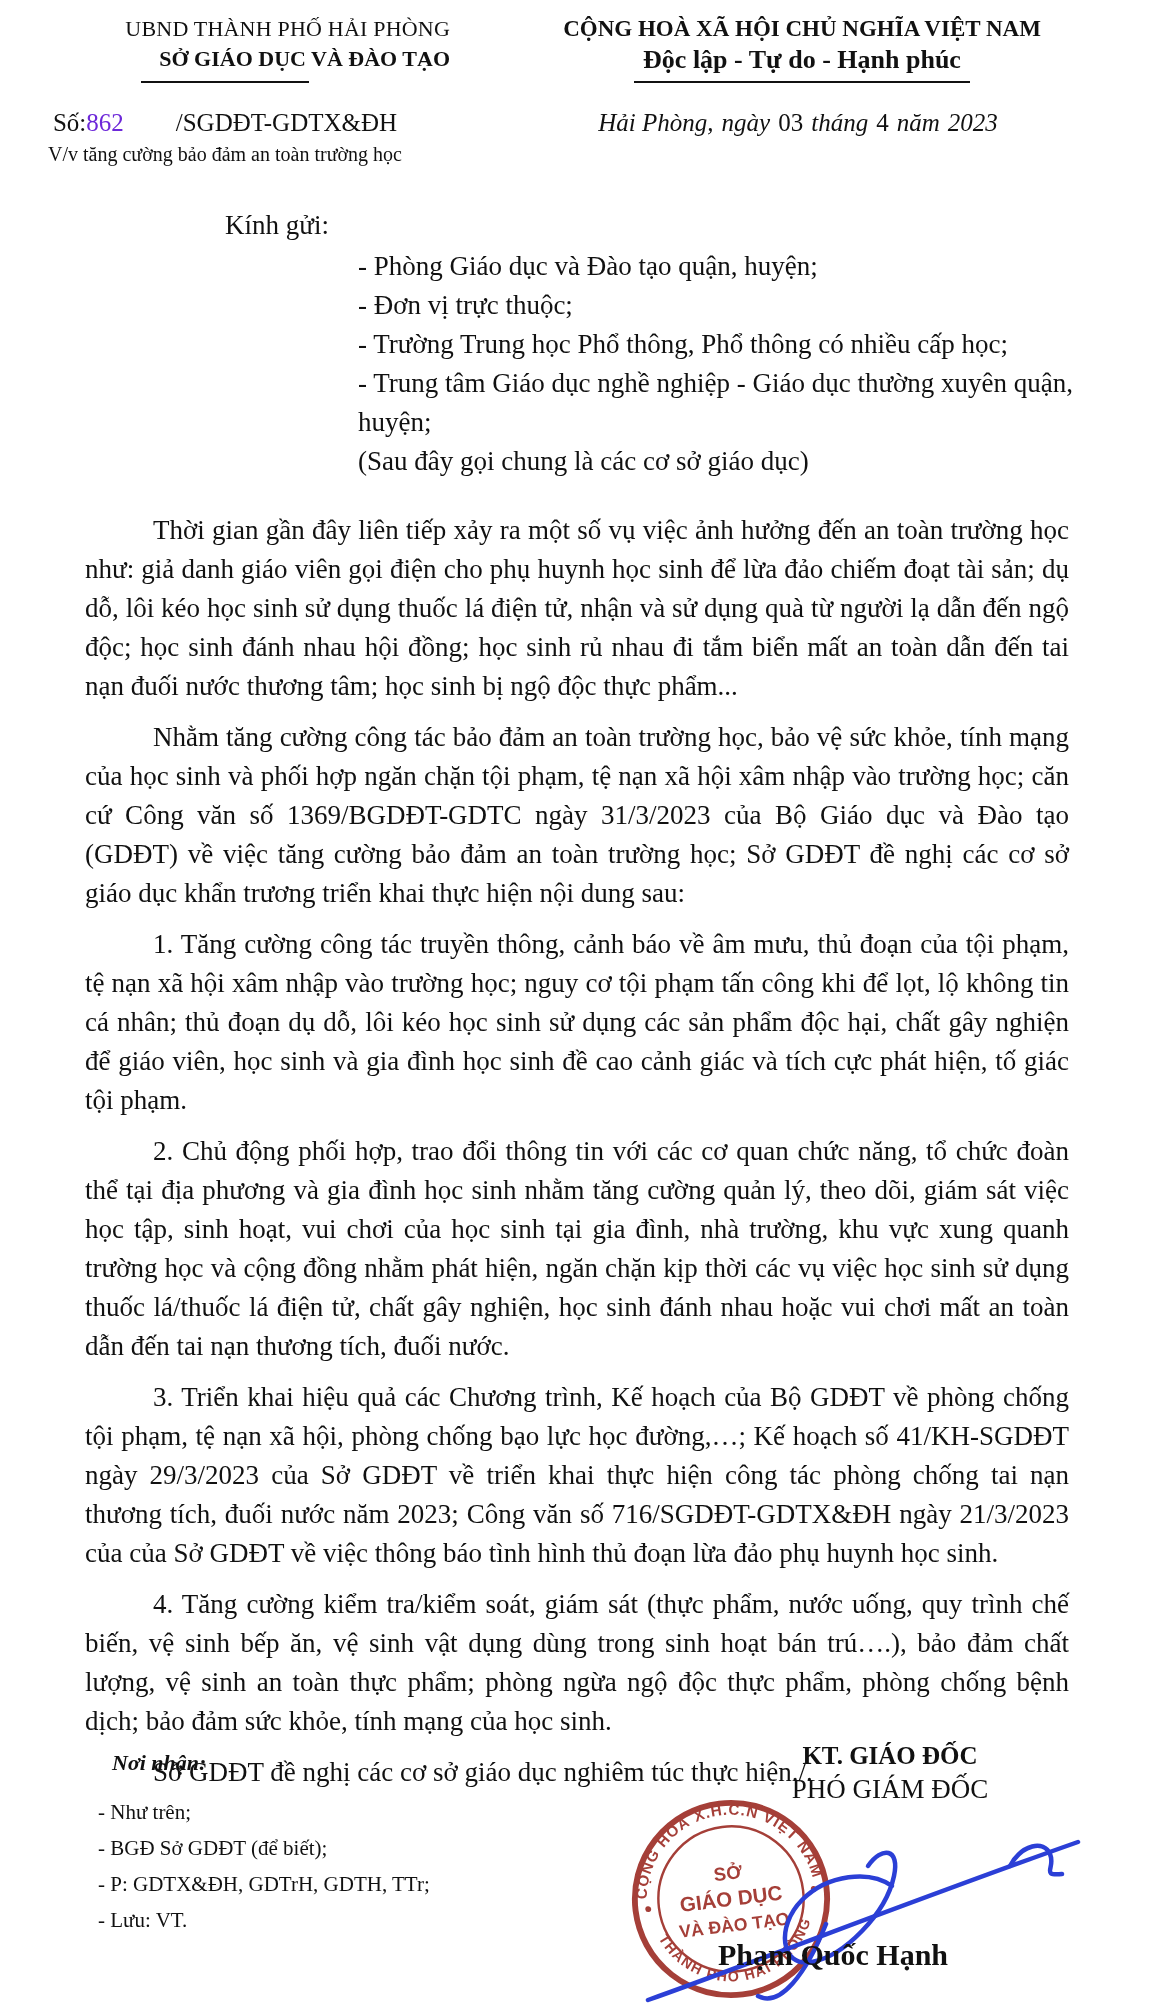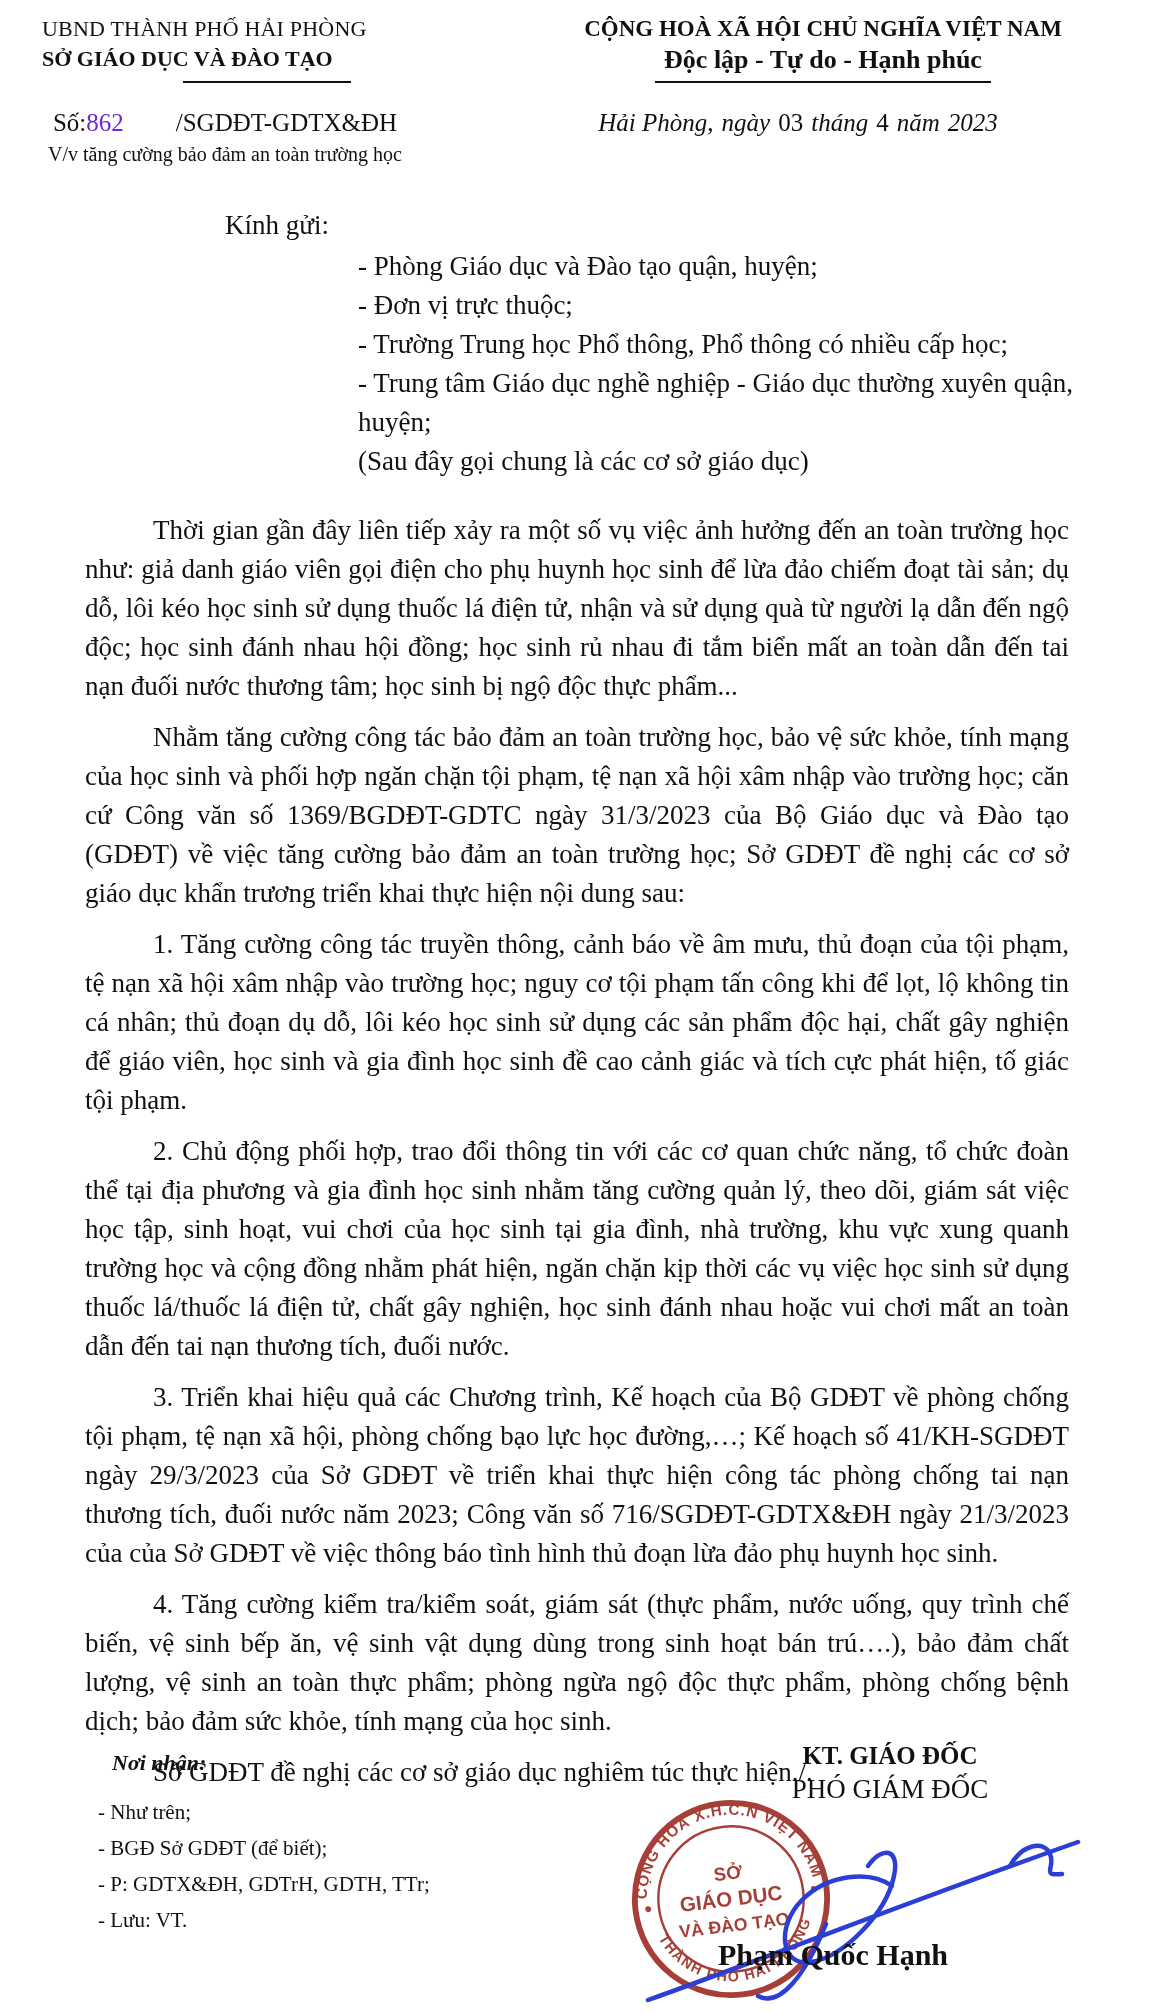"UBND THÀNH PHỐ HẢI PHÒNG" .header-left { margin-left: 42px -> none; text-align: left -> right }
